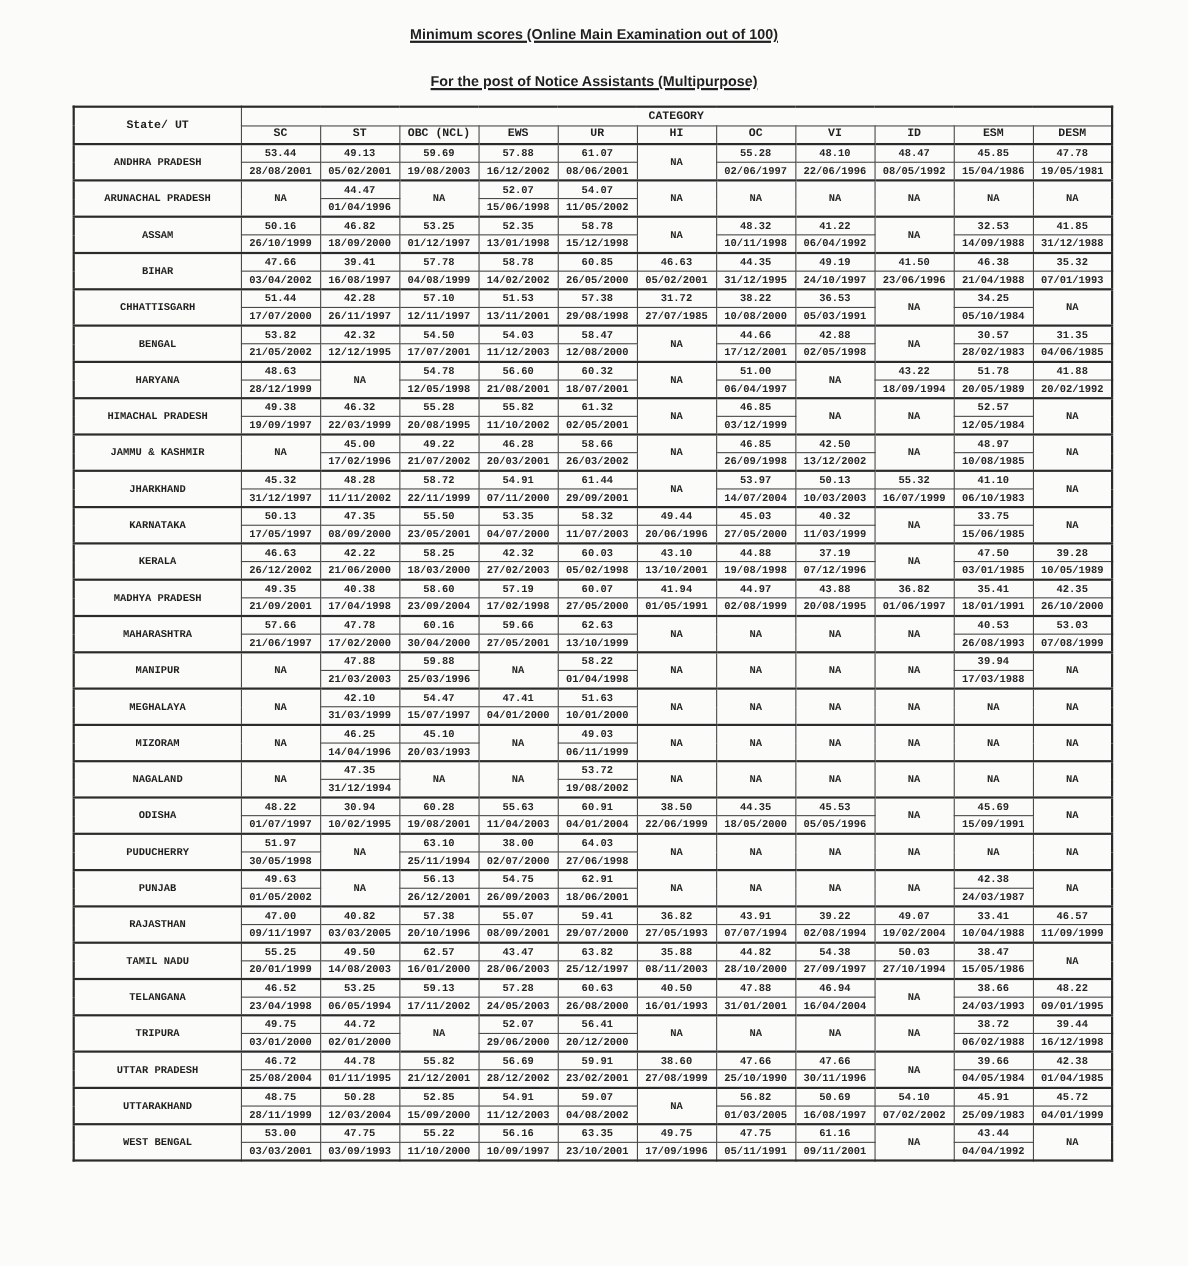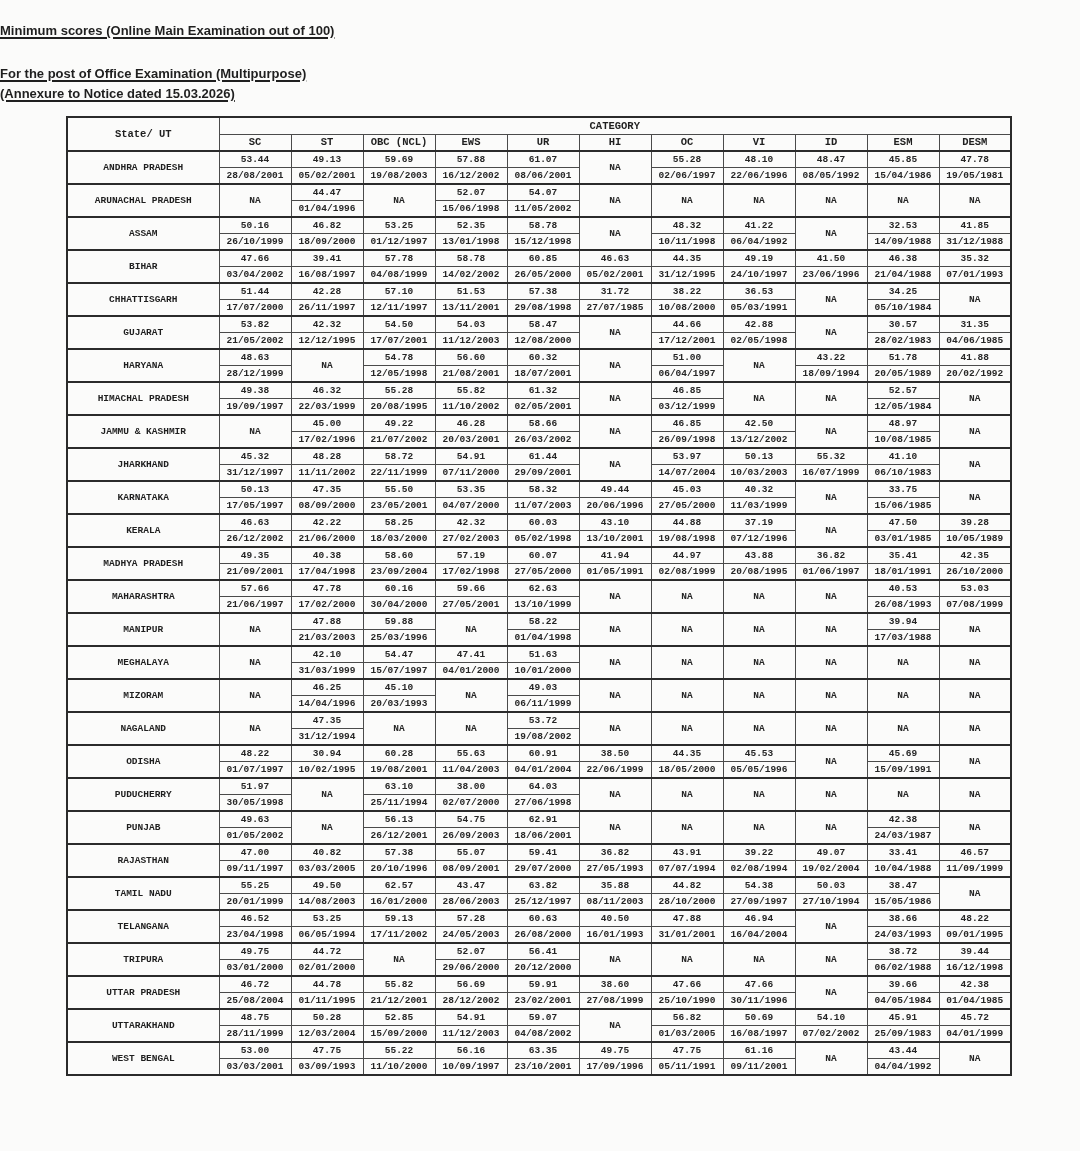"Minimum scores (Online Main Examination" .doc-title { text-align: left -> center }
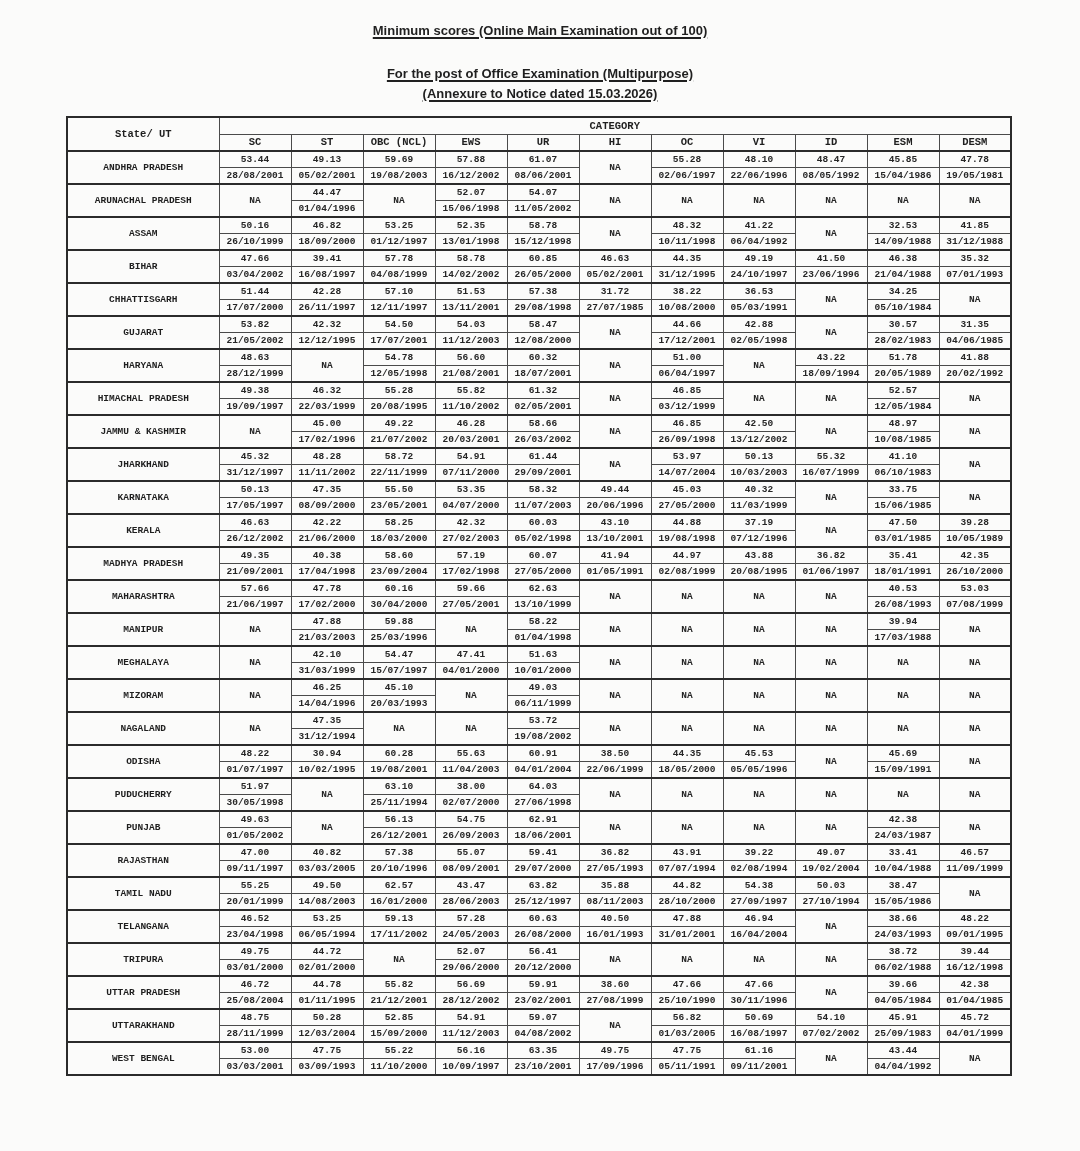"For the post of Office" div.doc-title { text: Office Examination -> Notice Assistants }
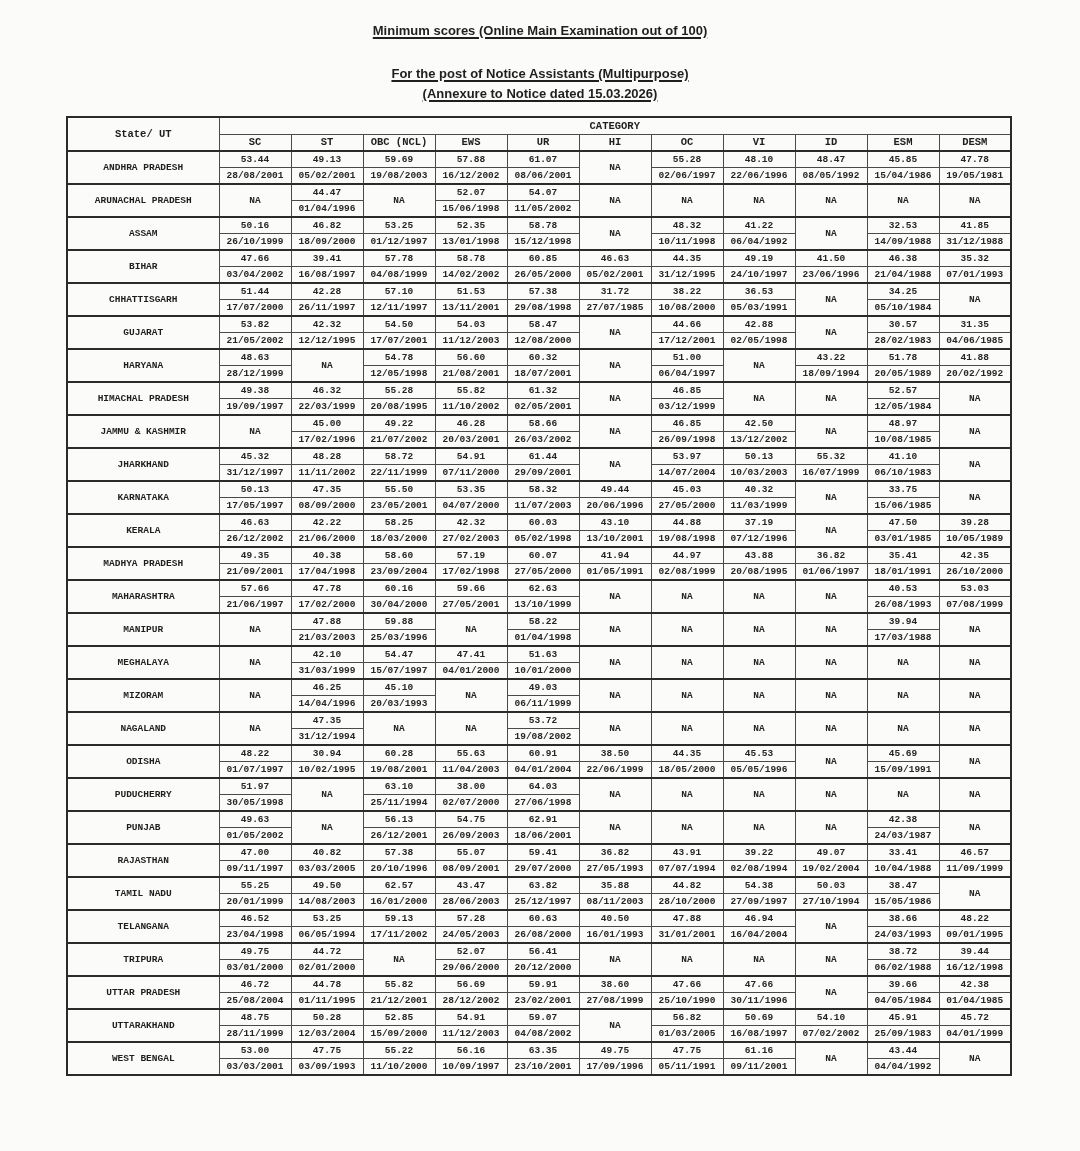"(Annexure to Notice dated 15.03.2026)" div.doc-title { html: <div>(Annexure to Notice dated 15.03.2026)</div> -> none }
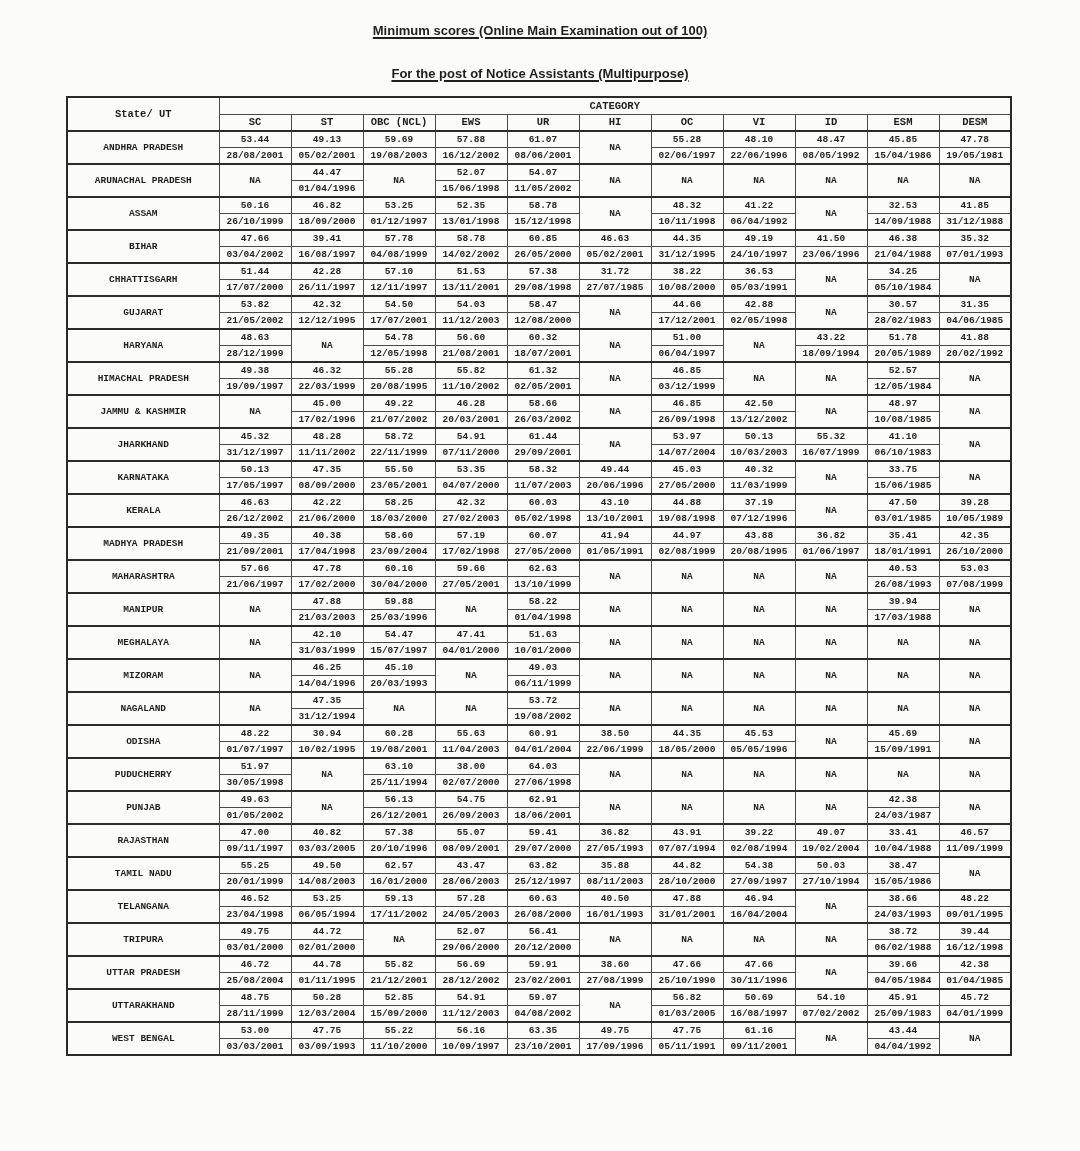"GUJARAT" td.state-cell { text: GUJARAT -> BENGAL }
